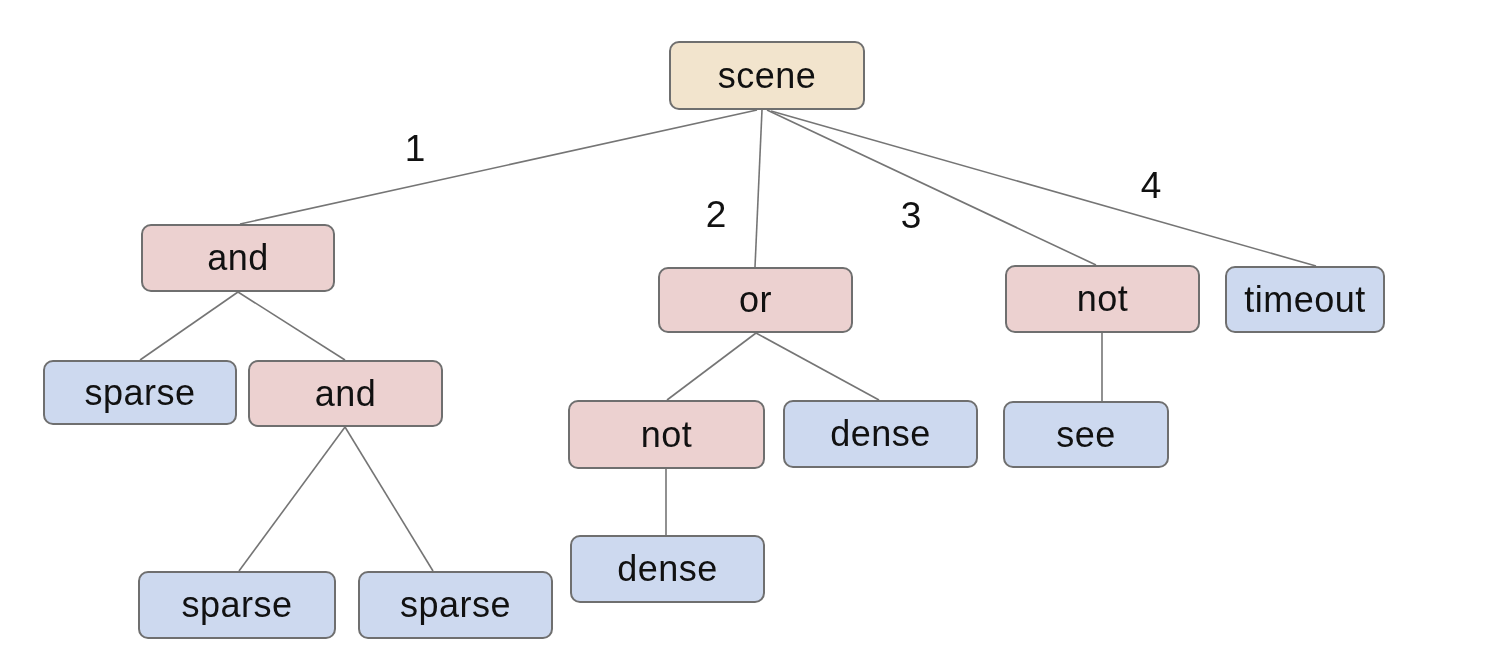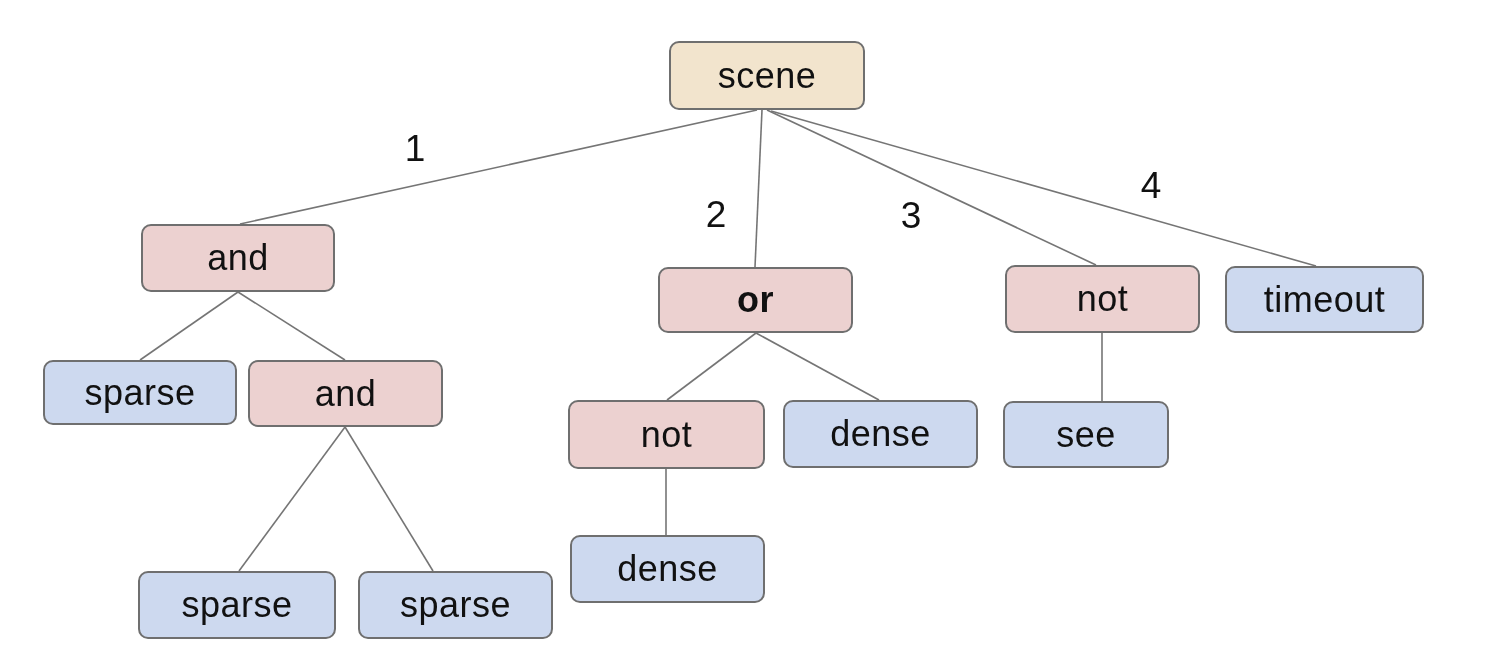"or" div.node { font-weight: bold -> none }
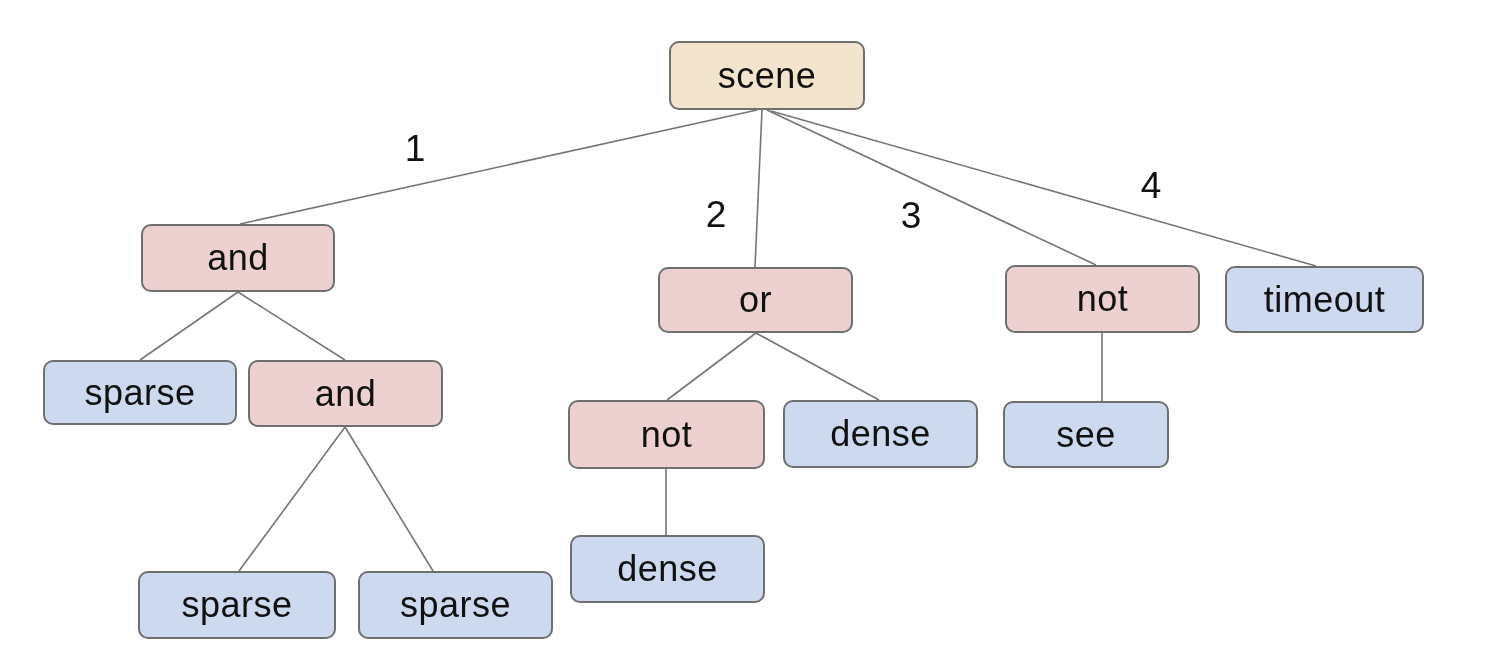"timeout" div.node { width: 199px -> 160px }
